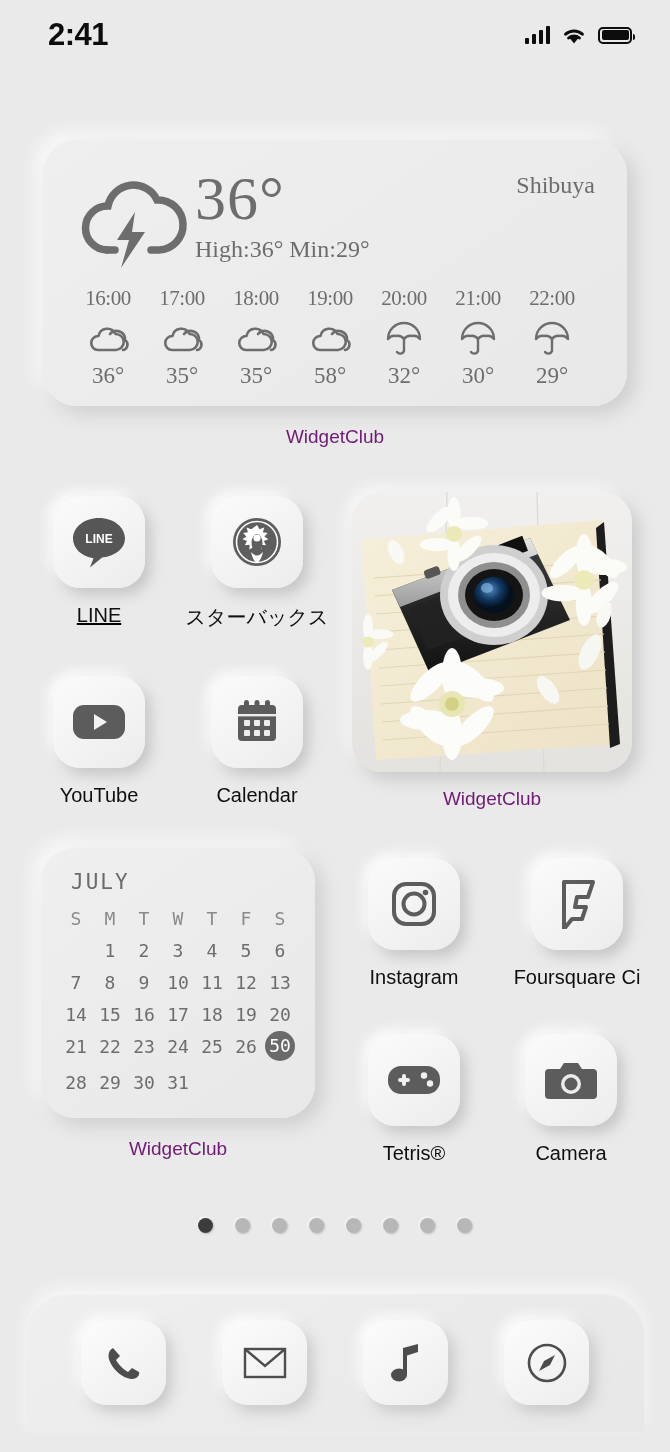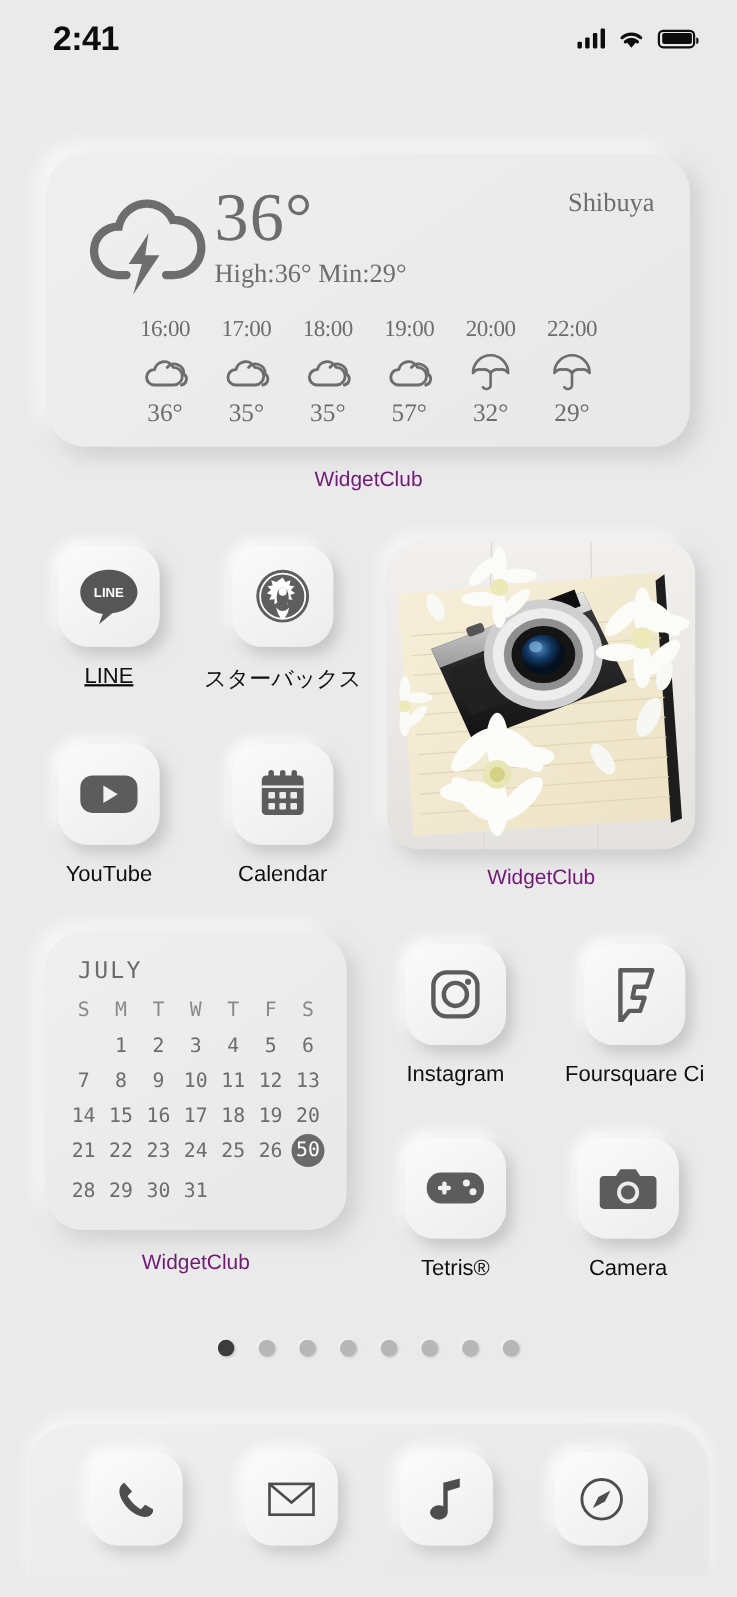"16:00" .w-hours { justify-content: center -> flex-start }
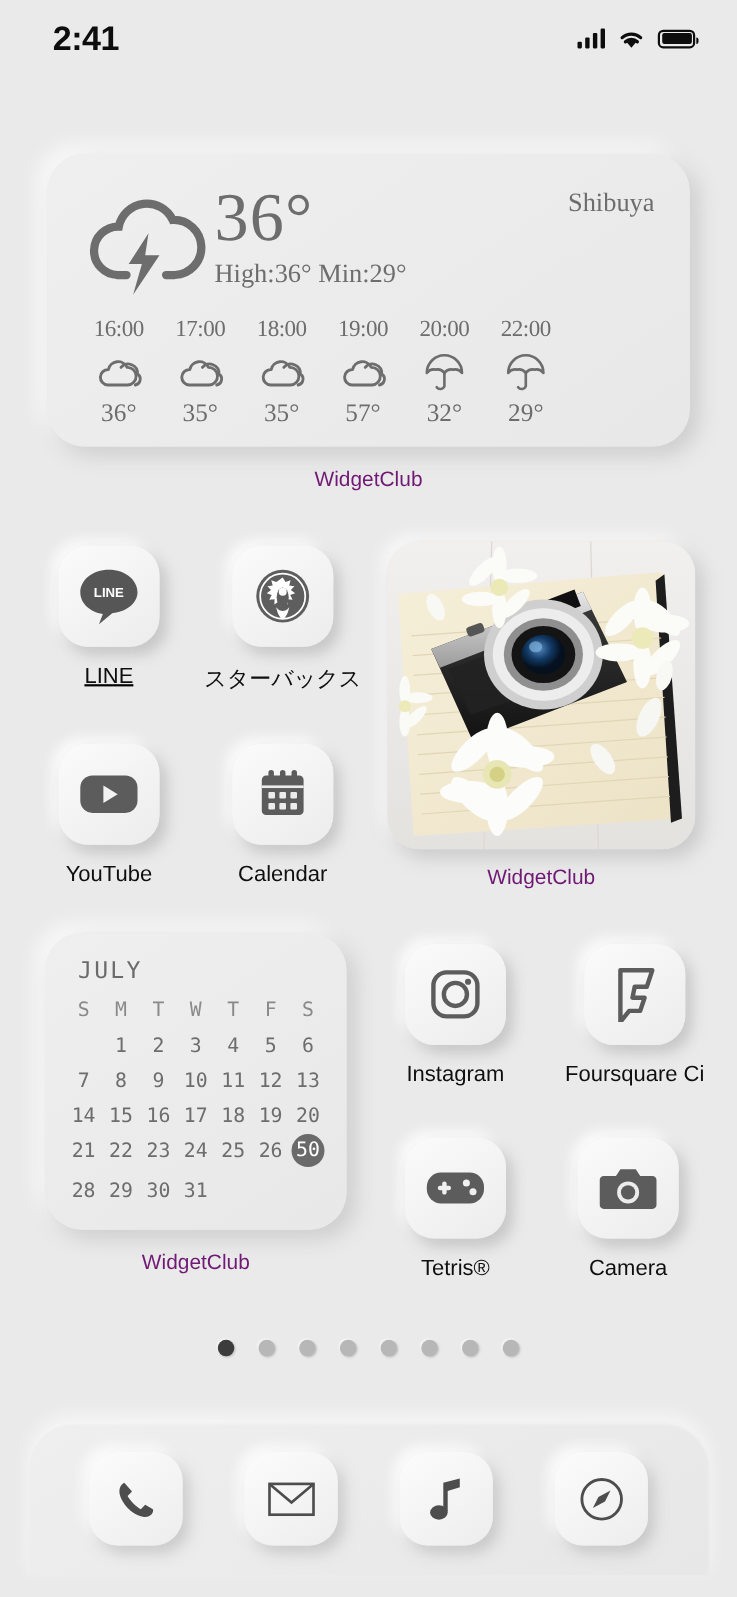"21:00" div.w-col { html: none -> <div> <div>21:00</div> <div> <svg> <path></path> <path></path> </svg> </div> <div>30°</div> </div> }
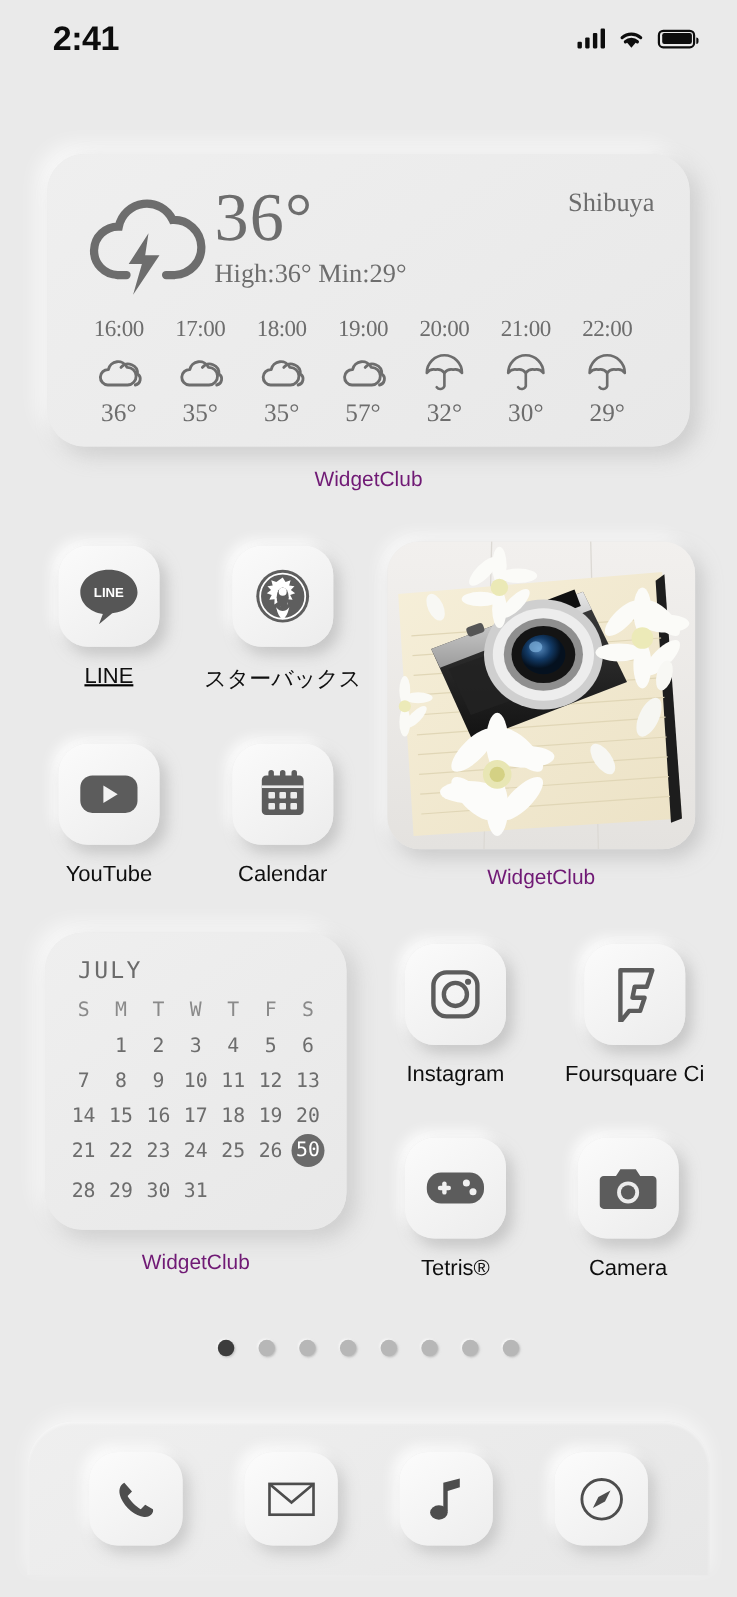"57°" div.w-t { text: 57 -> 58 }
